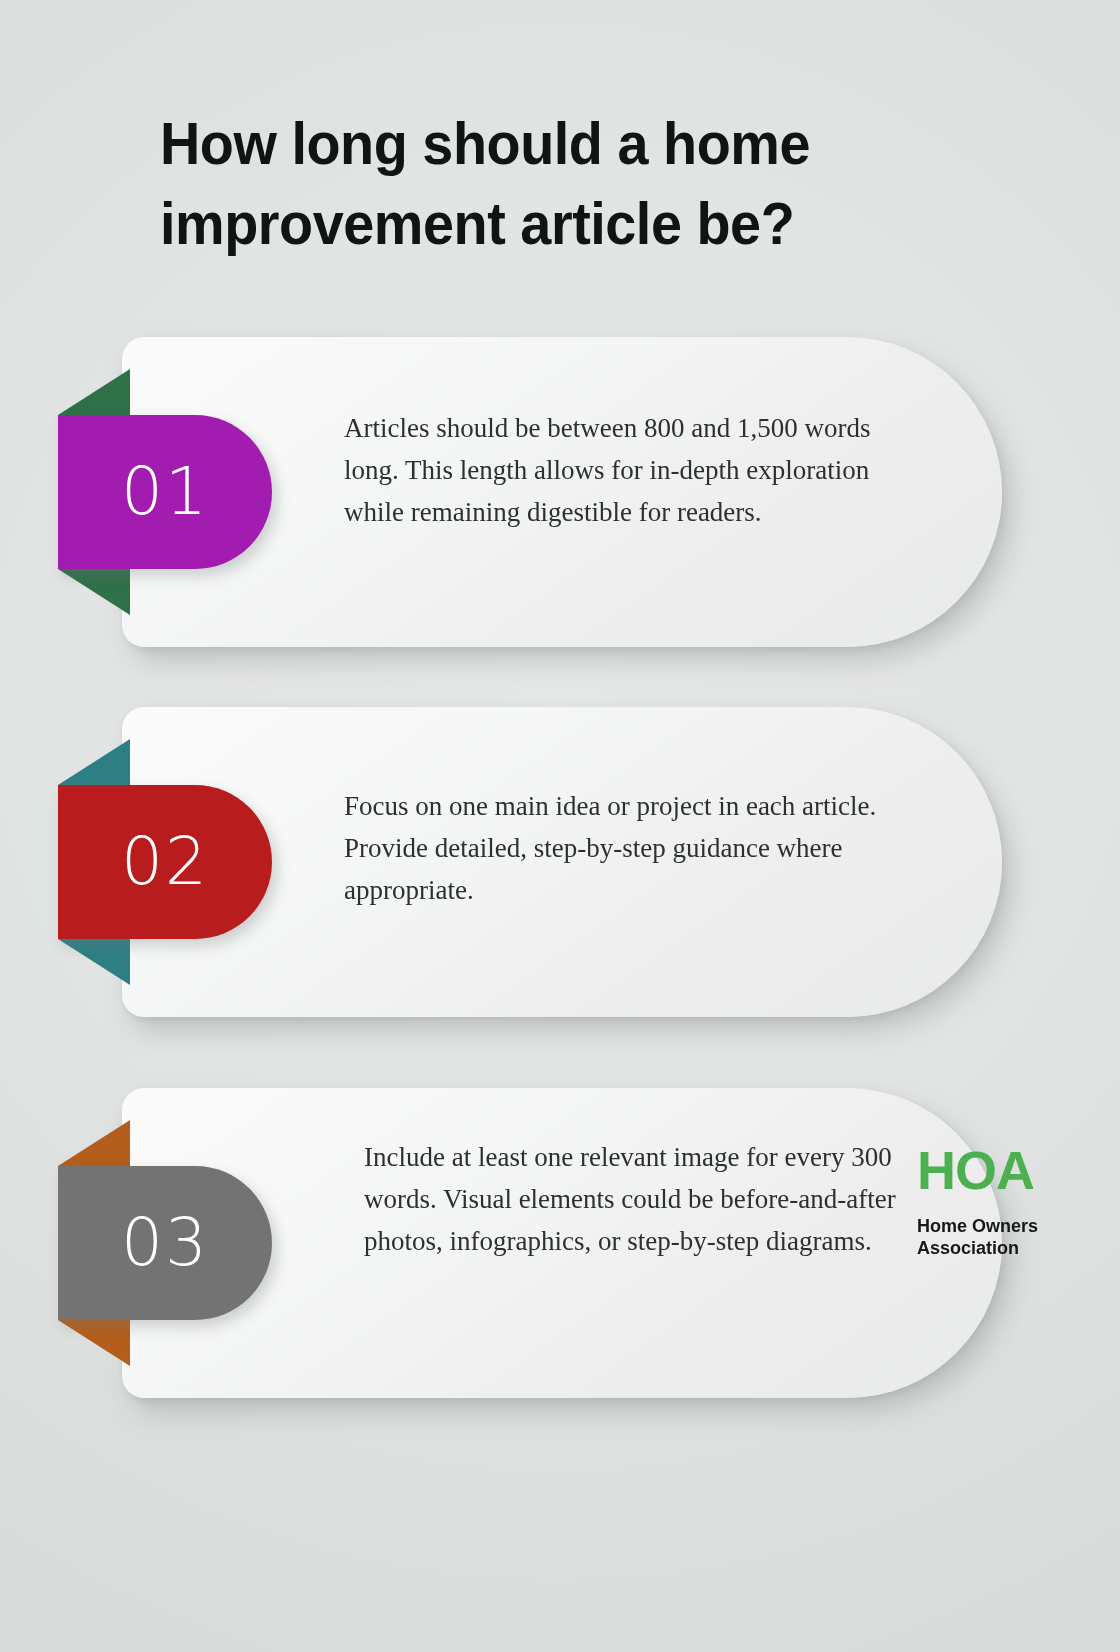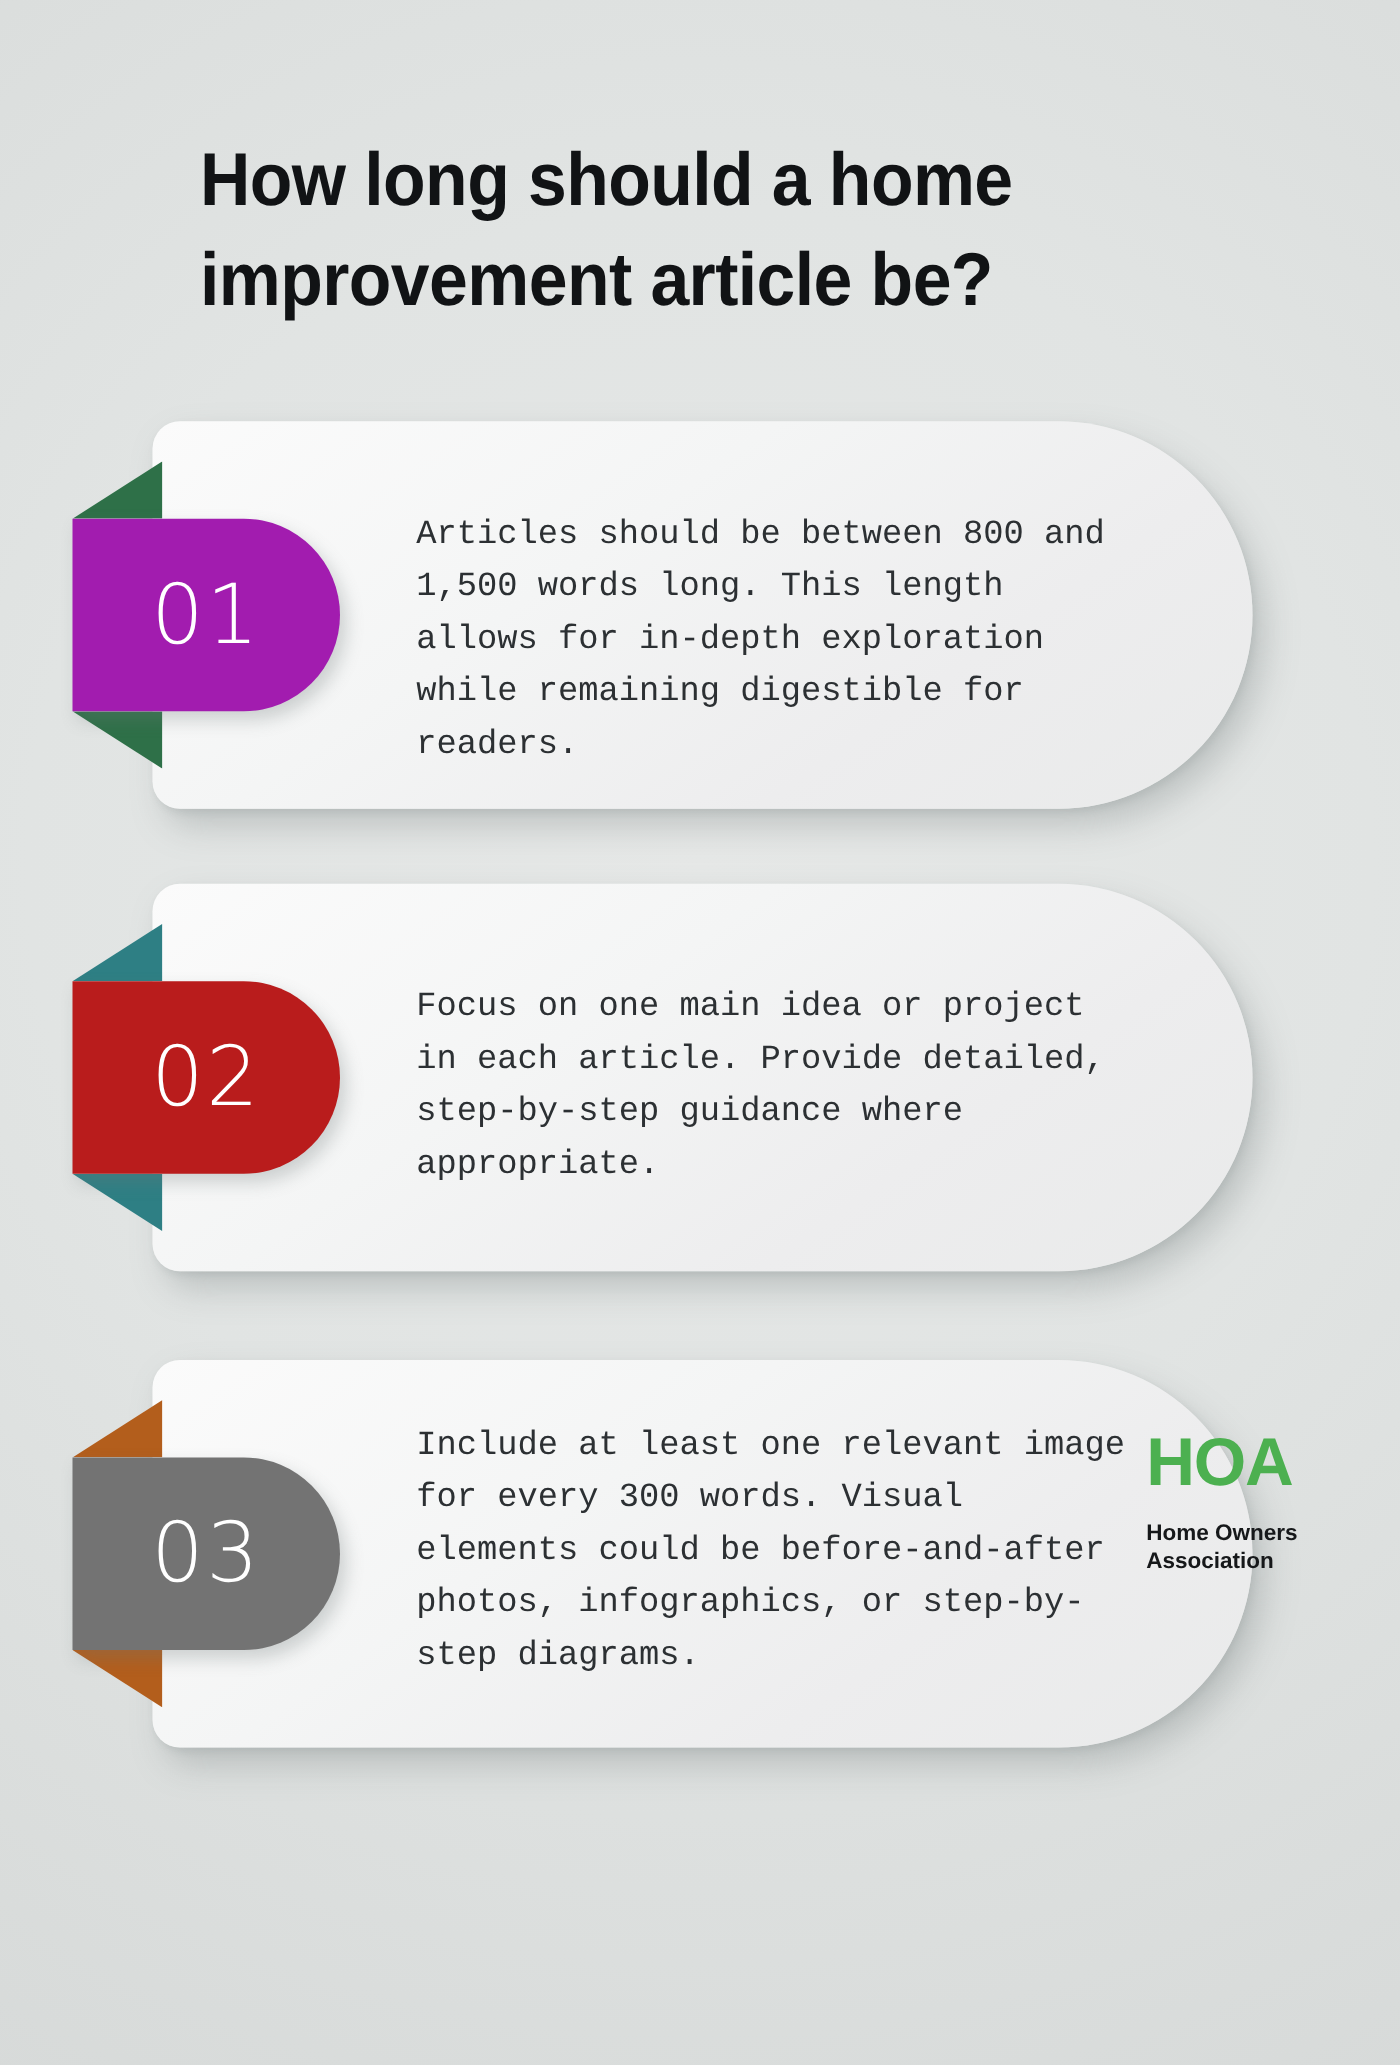"Articles should be between 800" .body-text { font-family: Liberation Mono, monospace -> Liberation Serif, serif; left: 333px -> 344px }
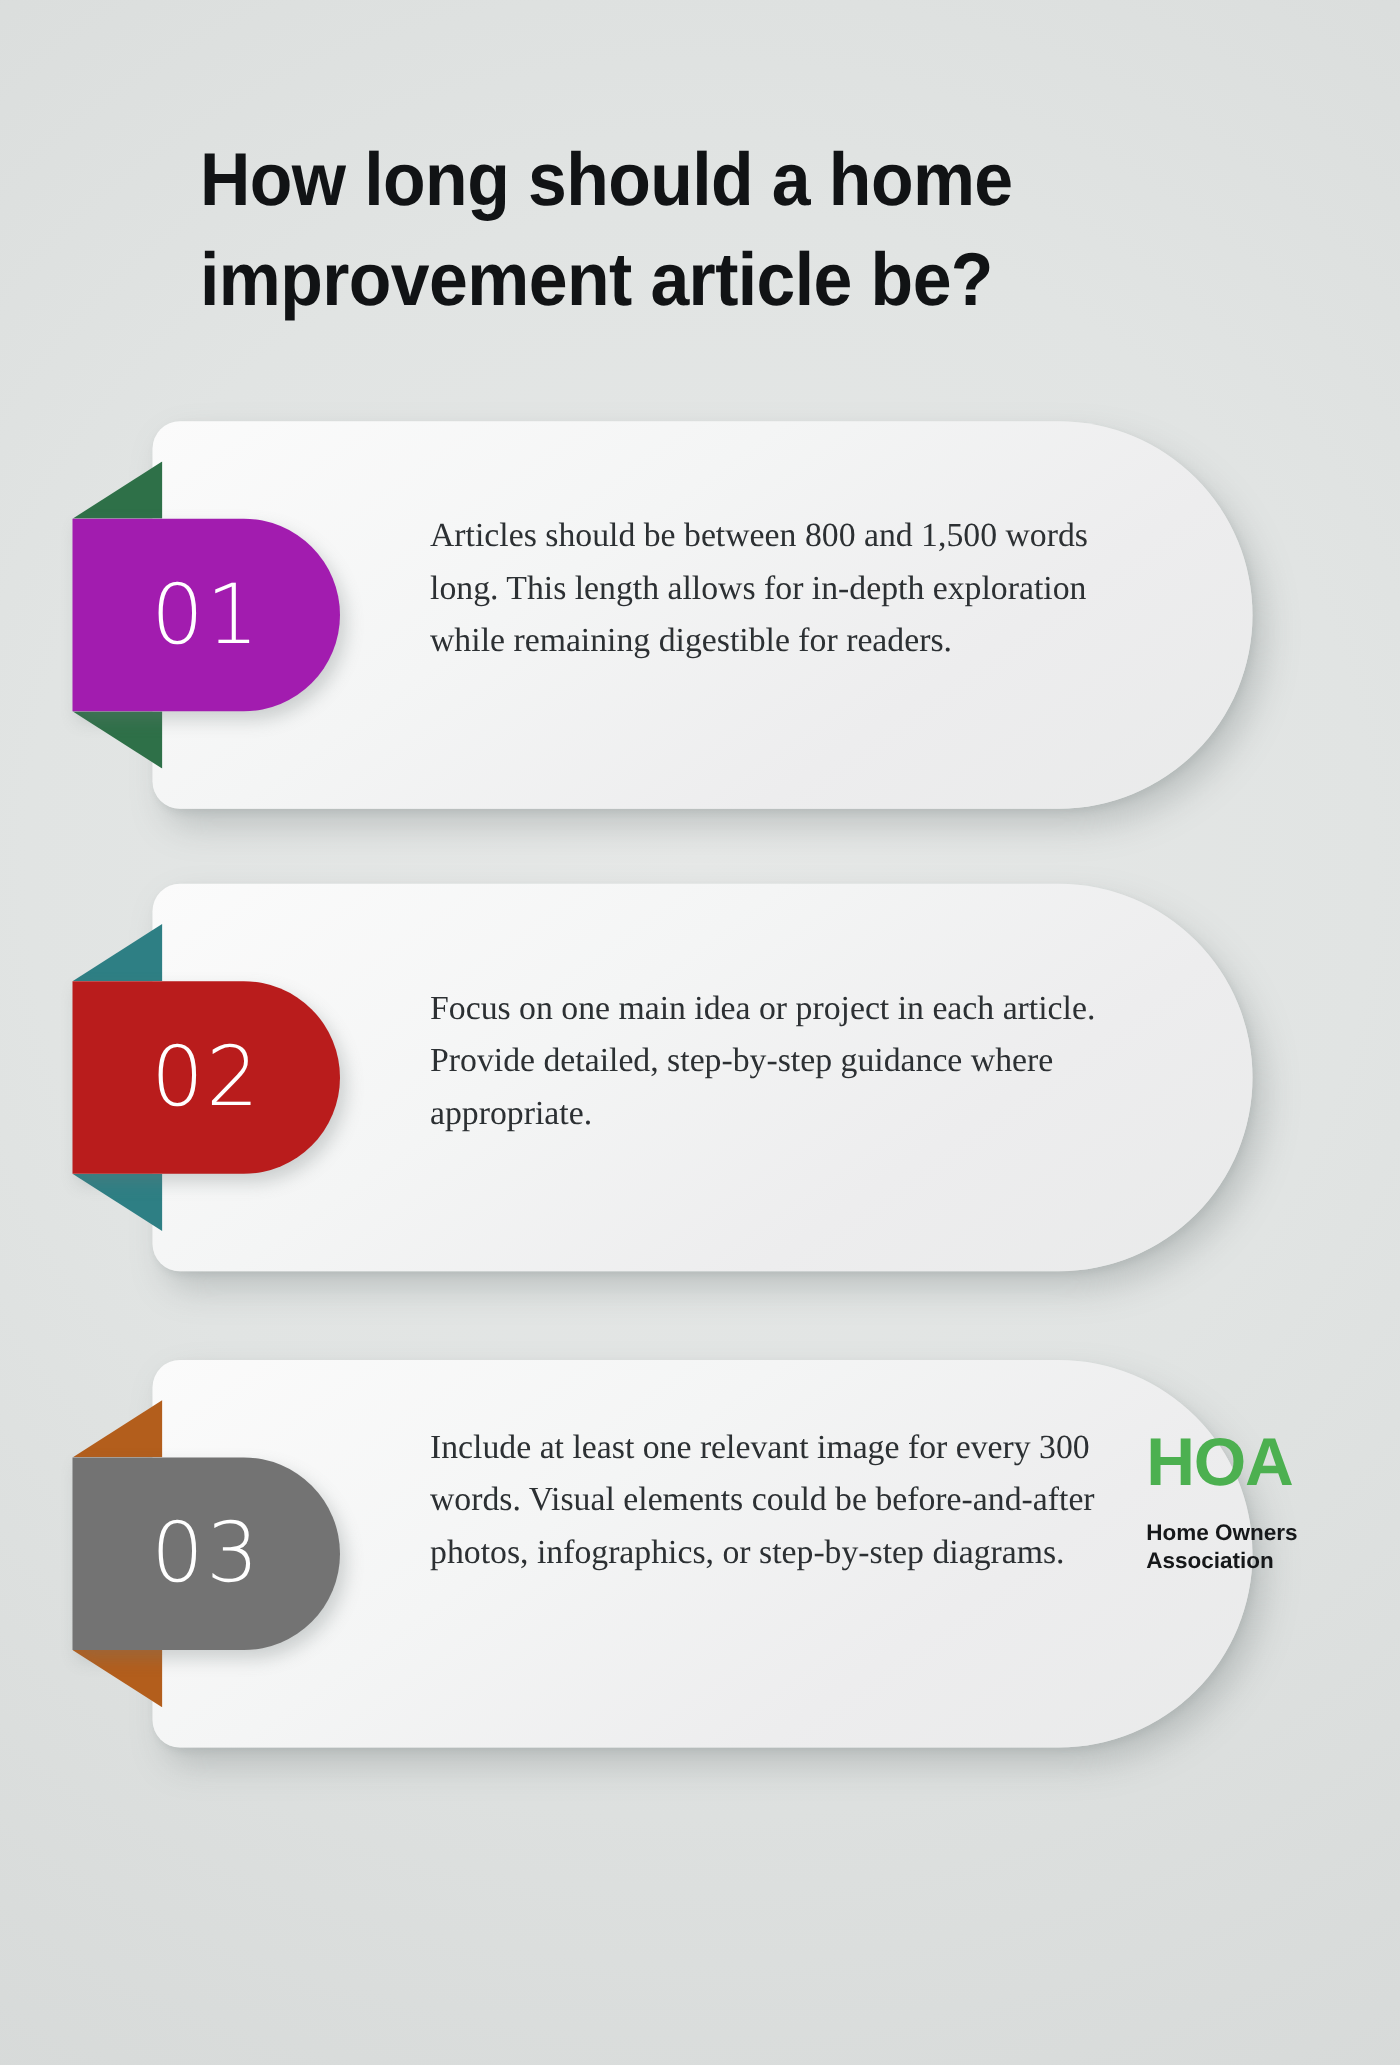"Include at least one relevant" .c3 .body-text { margin-left: none -> 20px }
